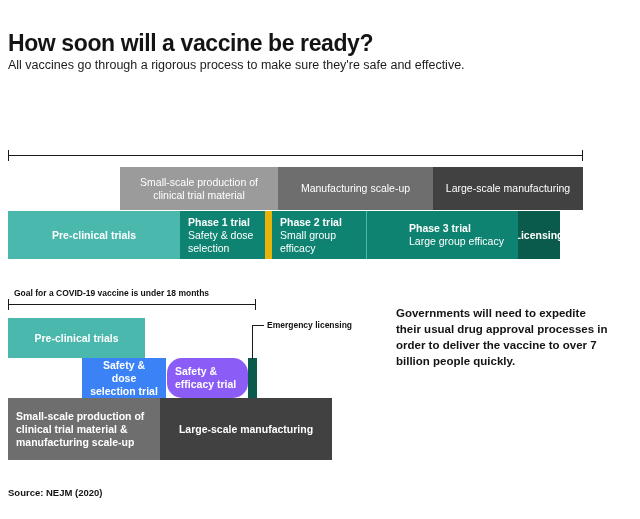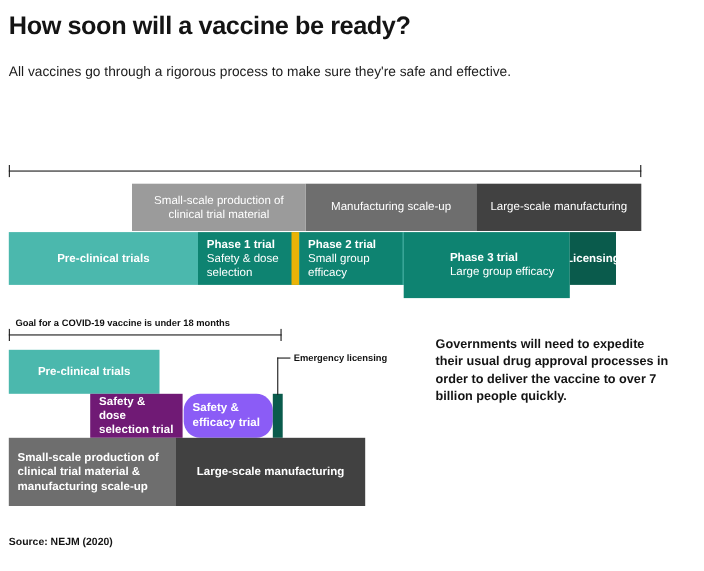"How soon will a vaccine" .title { top: 10px -> 30px }
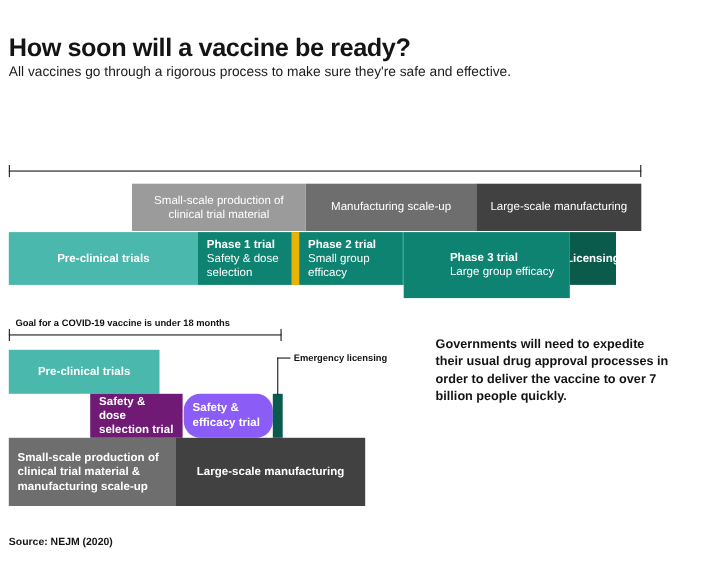"Phase 3 trial" div.blk { height: 60px -> 48px }
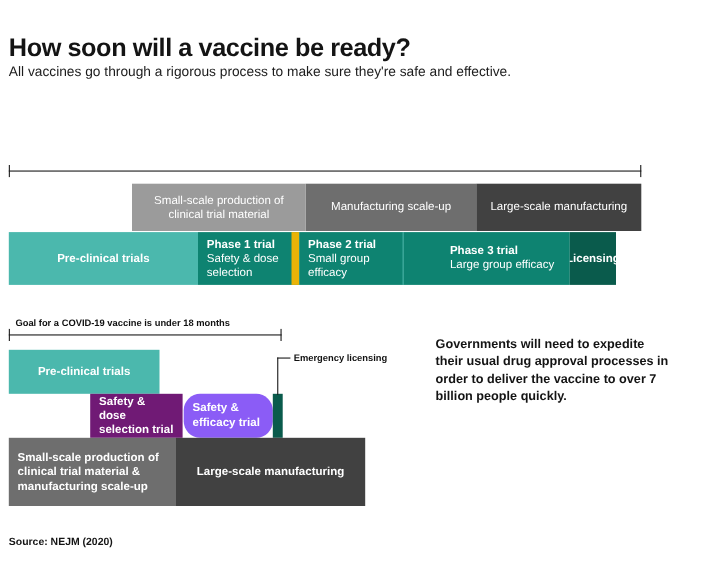"Safety & dose selection trial" div.blk { background: #701a75 -> #3b82f6; text-align: none -> center }
